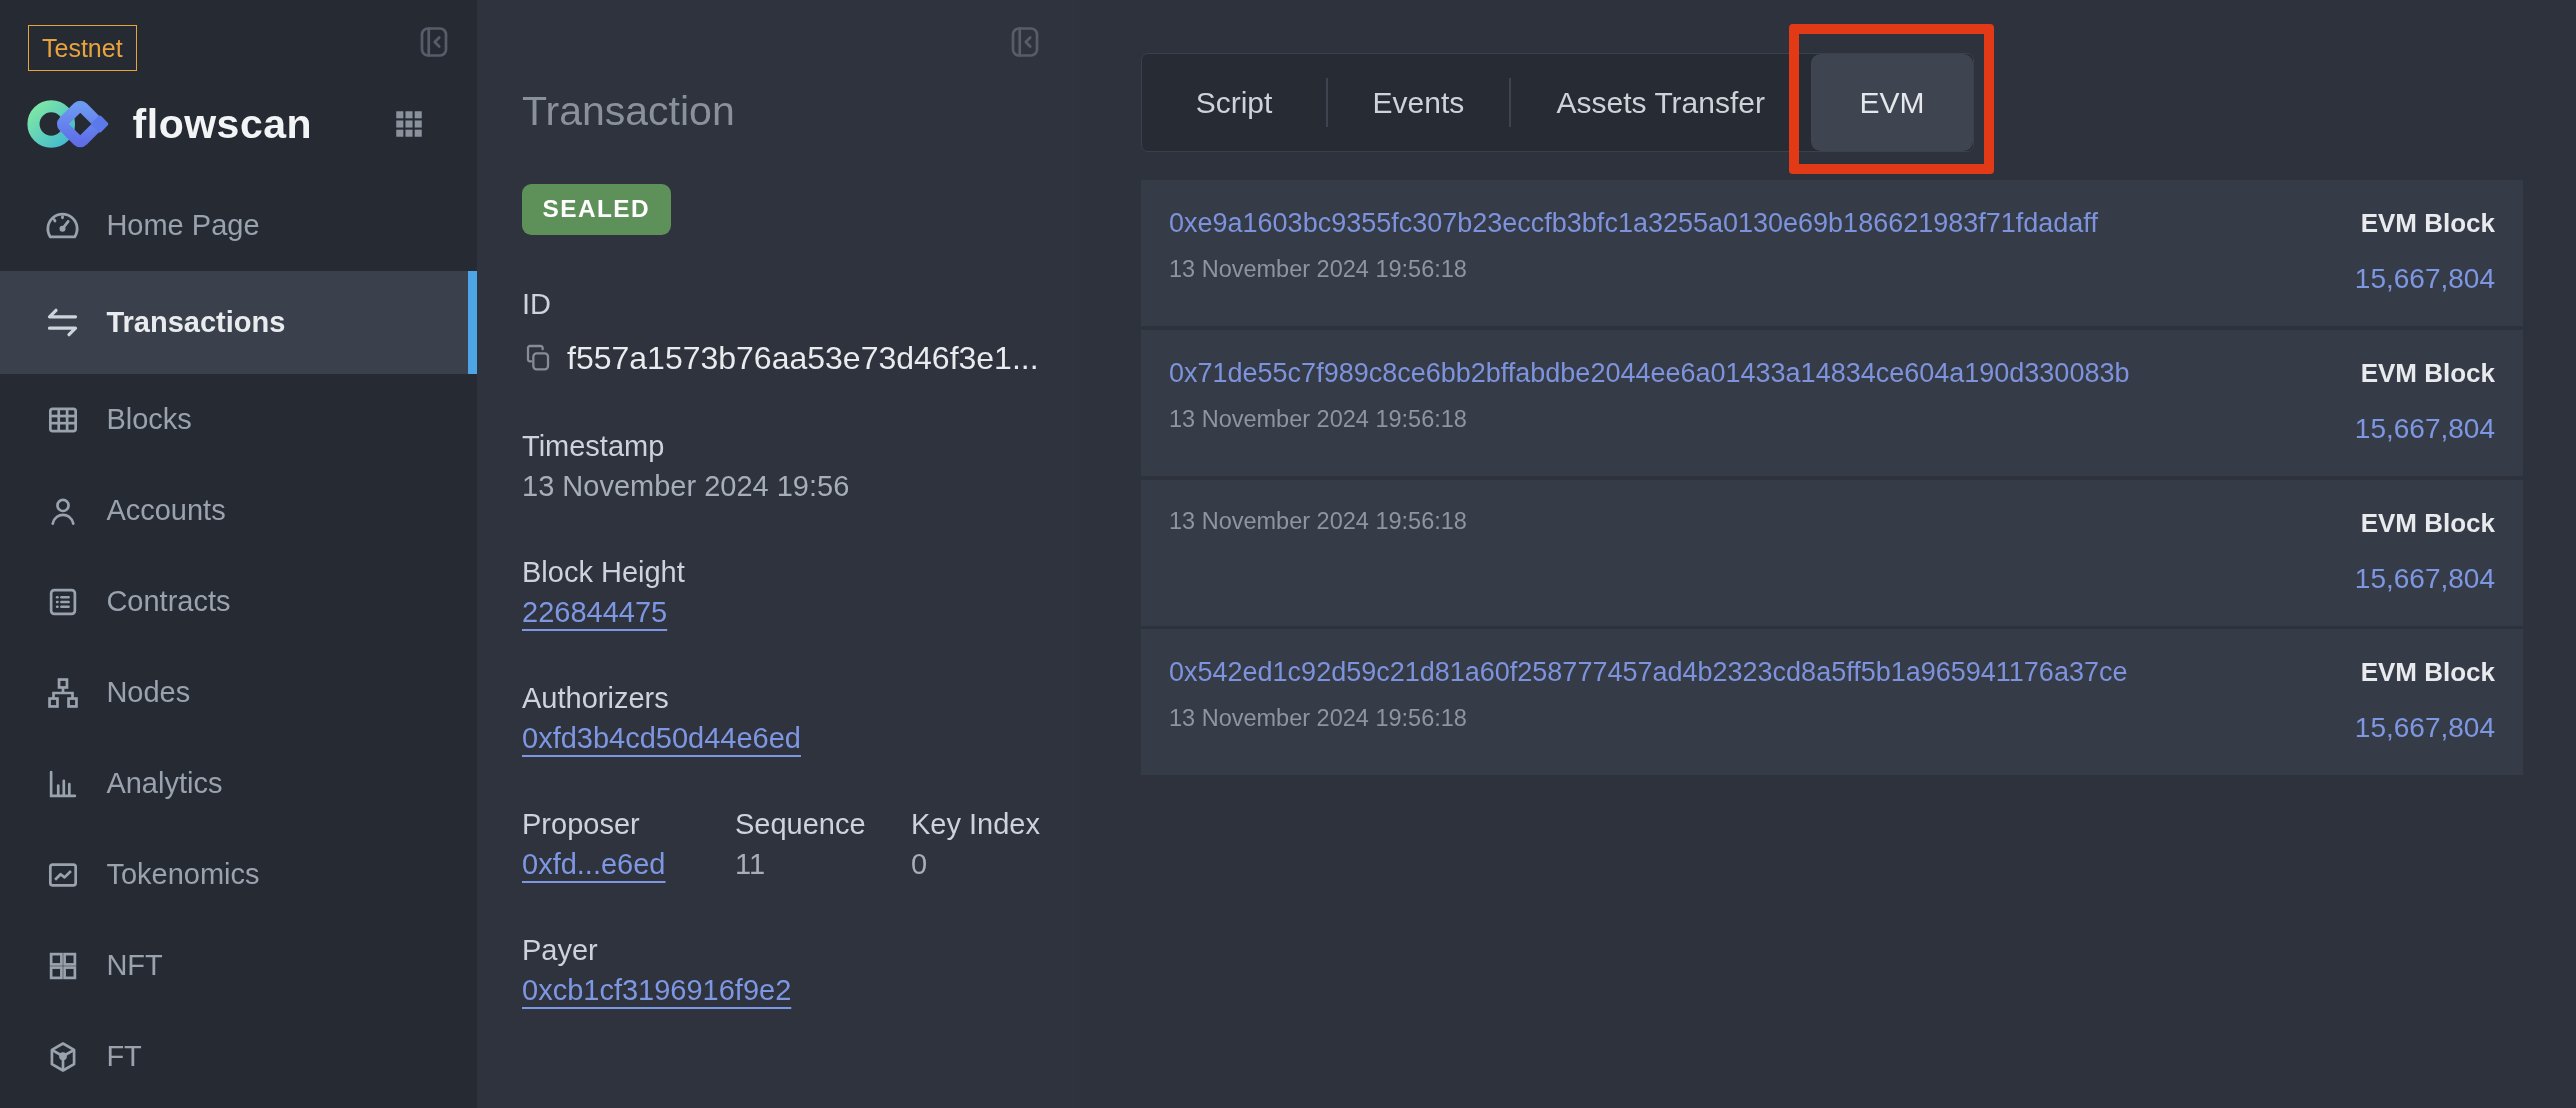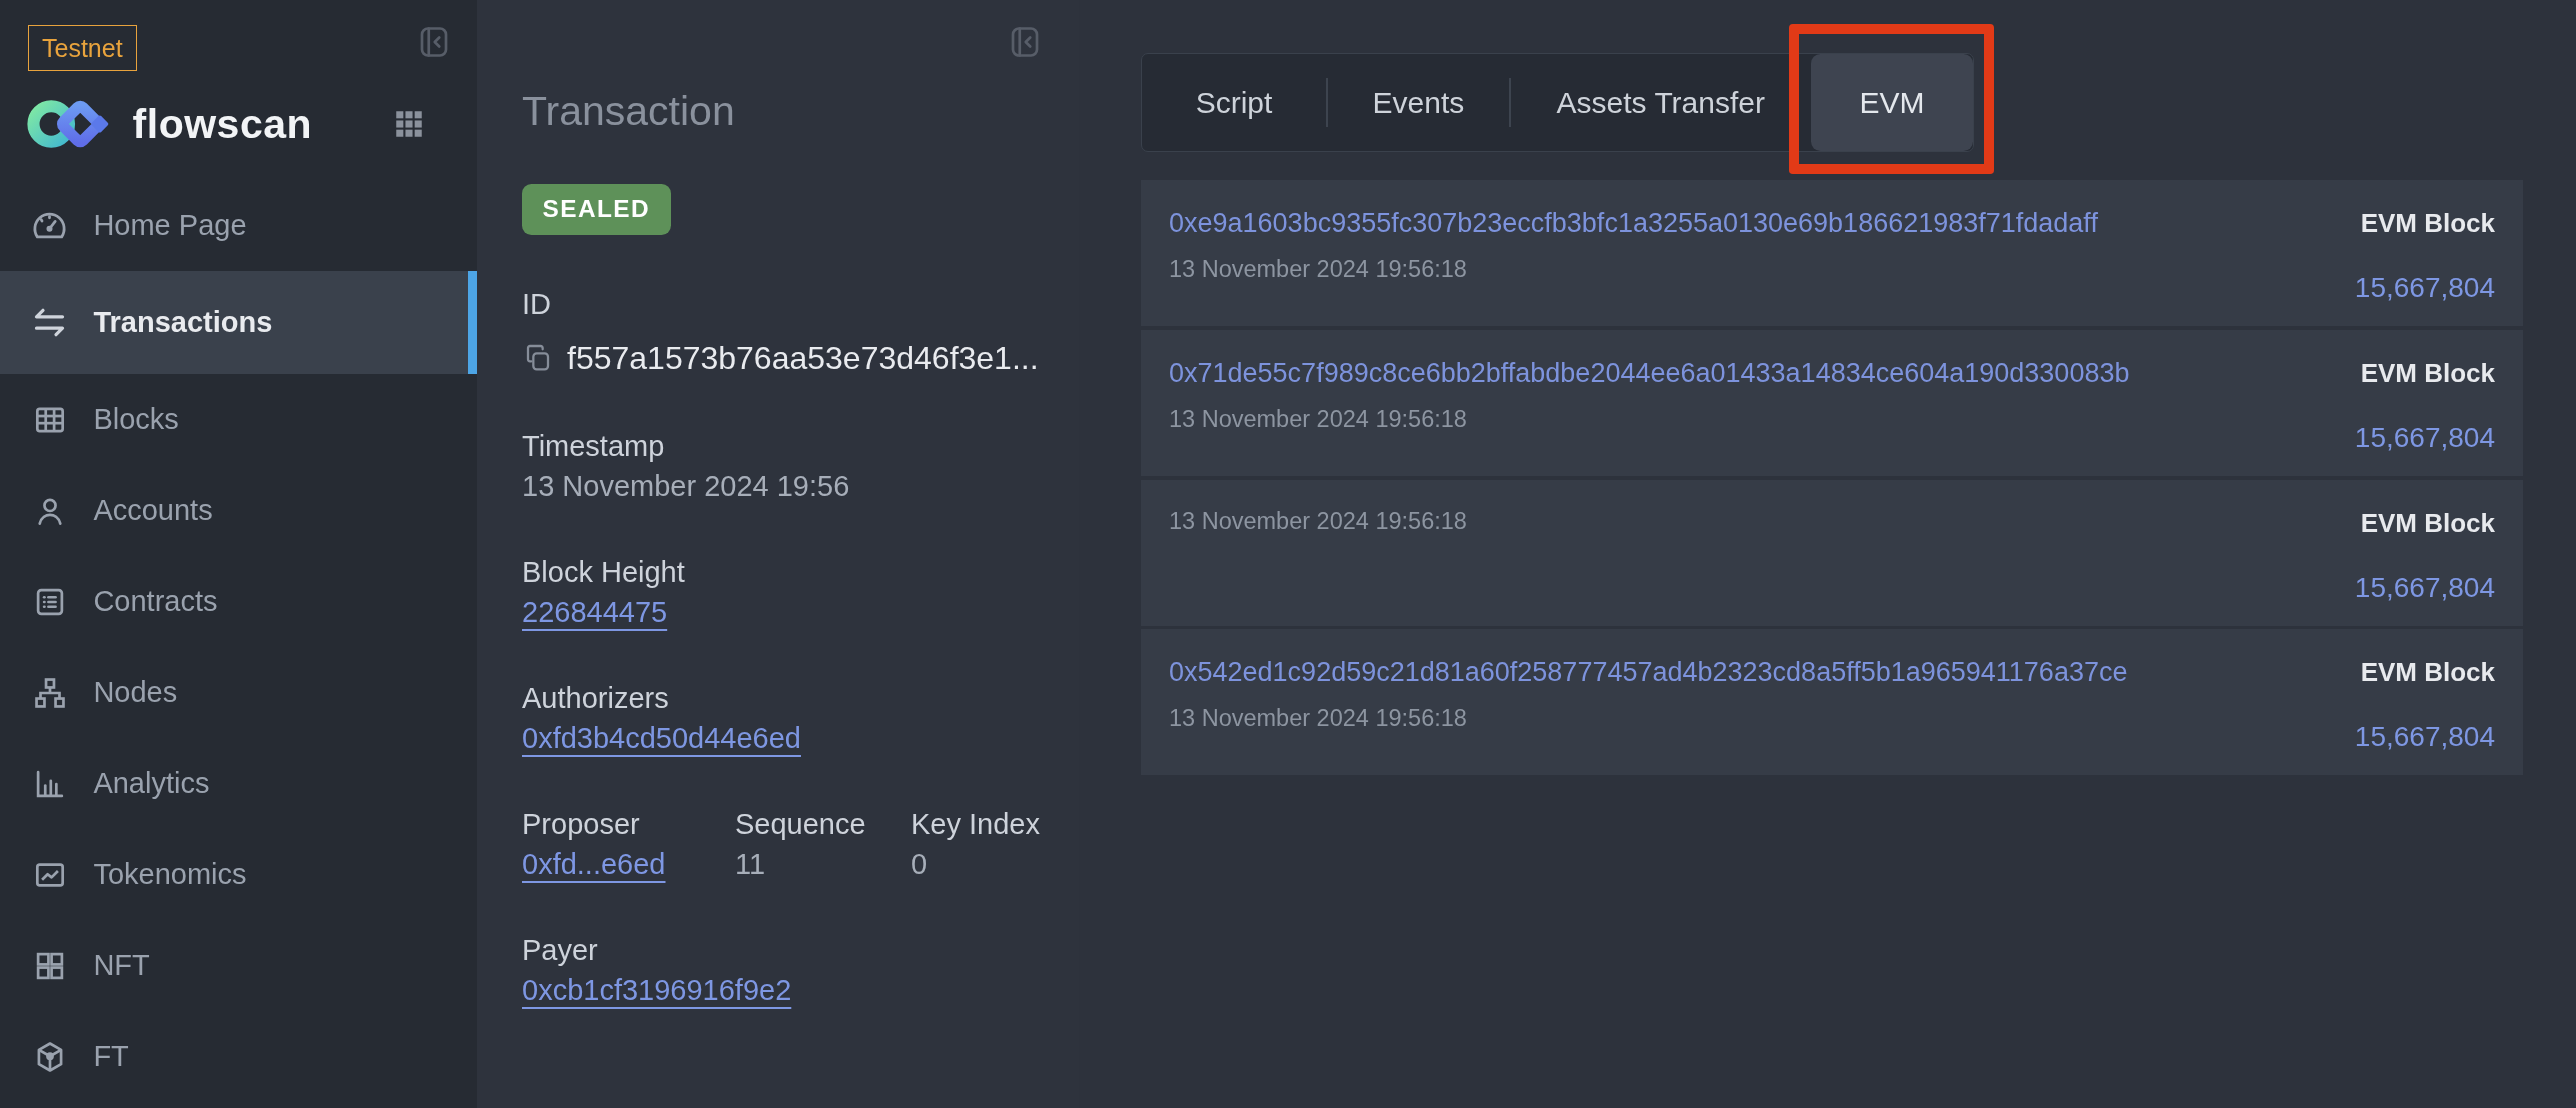"Home Page" .nav-item { padding-left: 30px -> 43px }
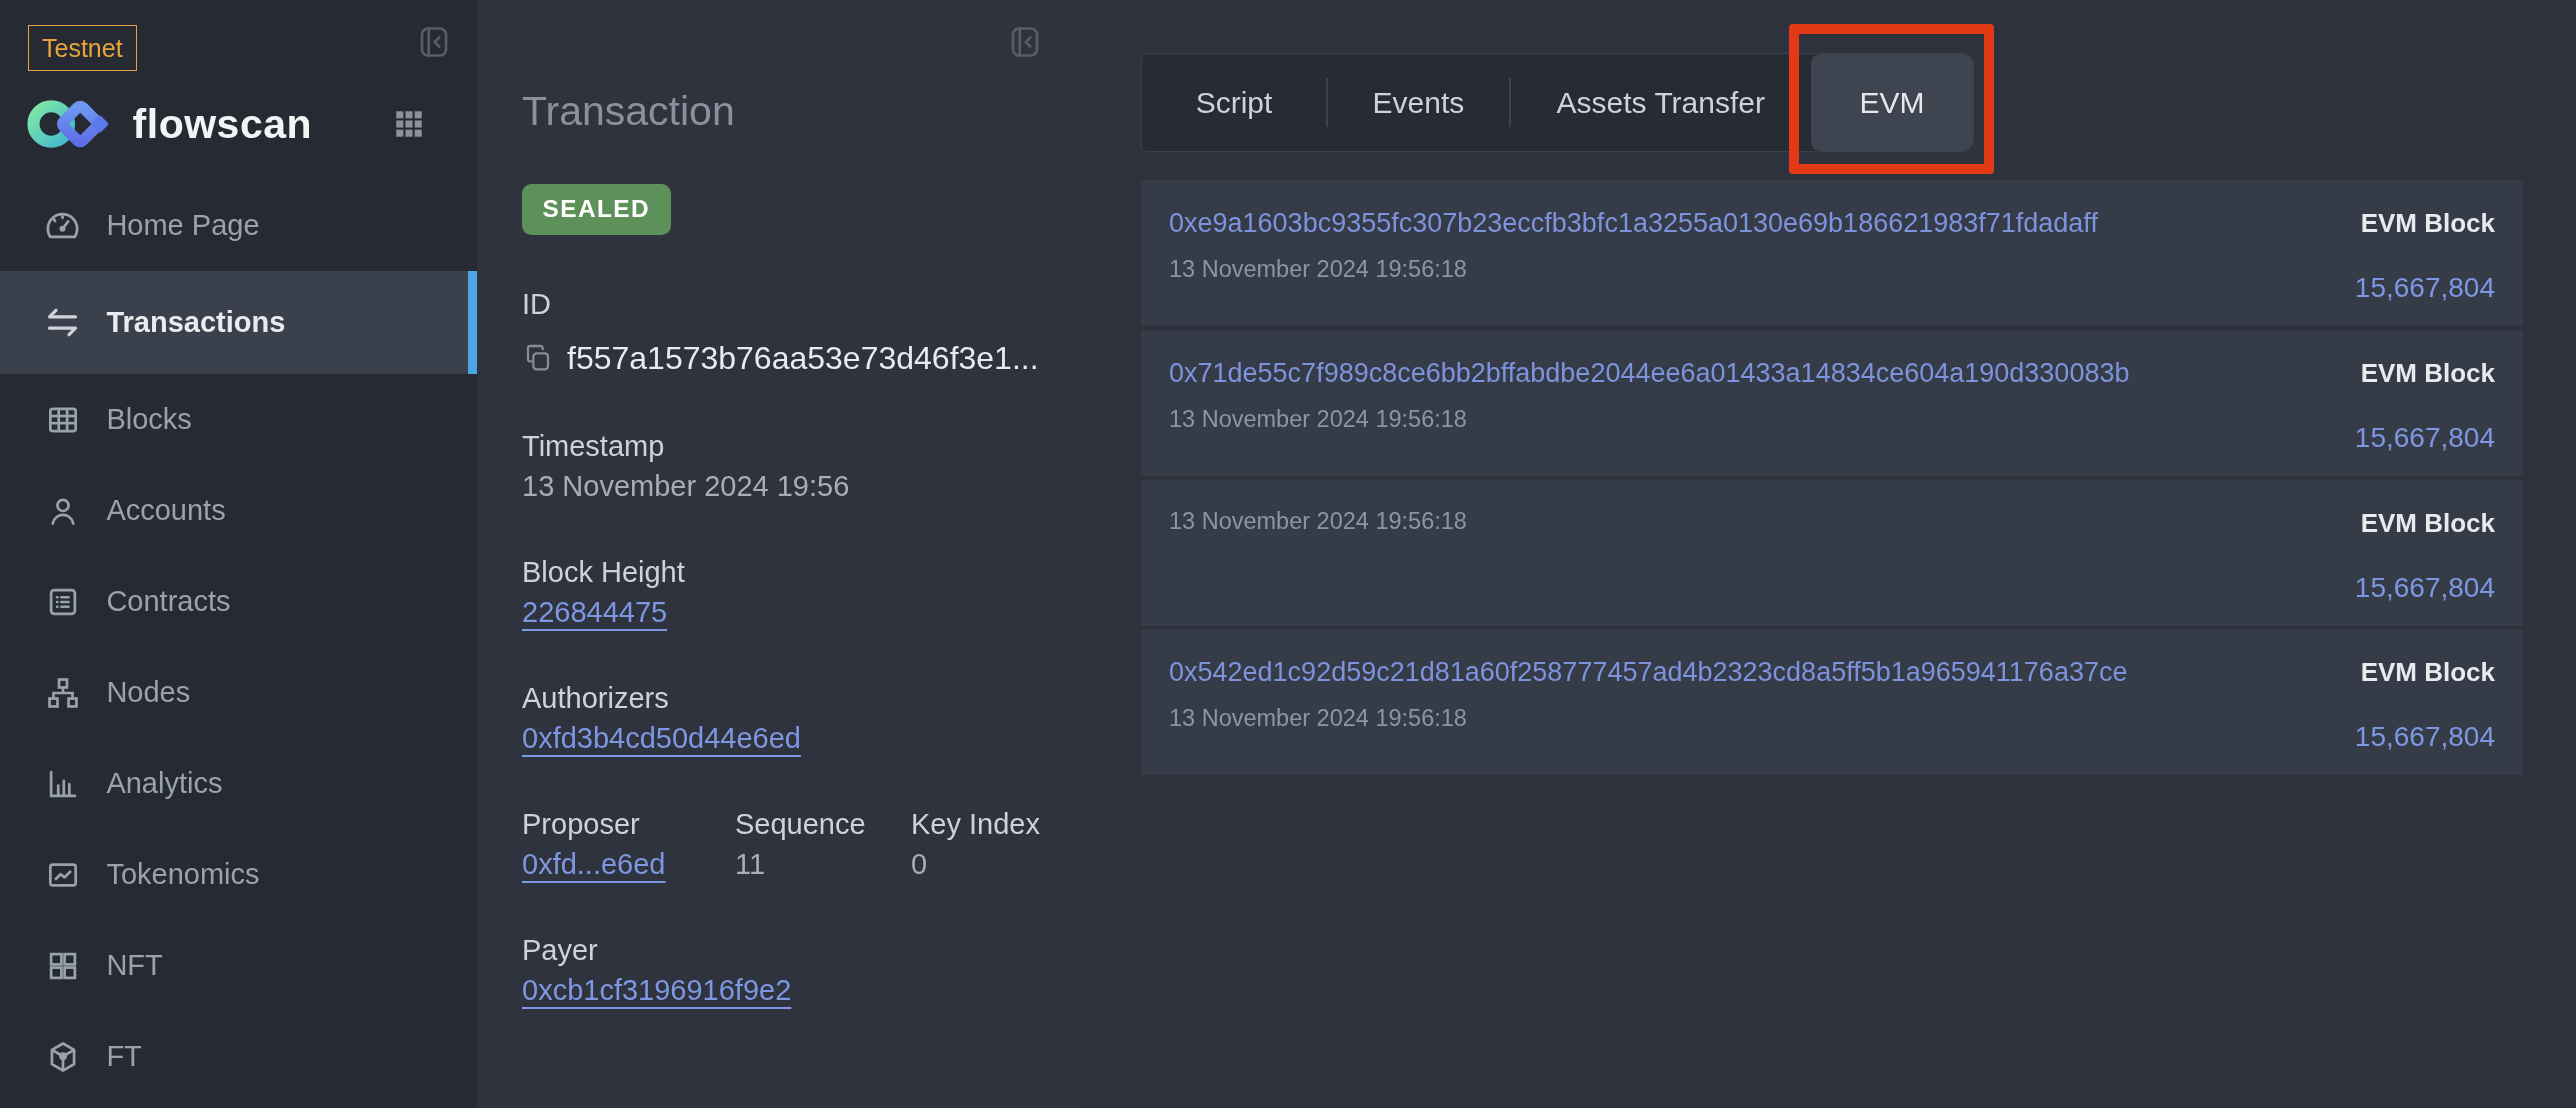"EVM Block" .row-right { gap: 33px -> 24px }
